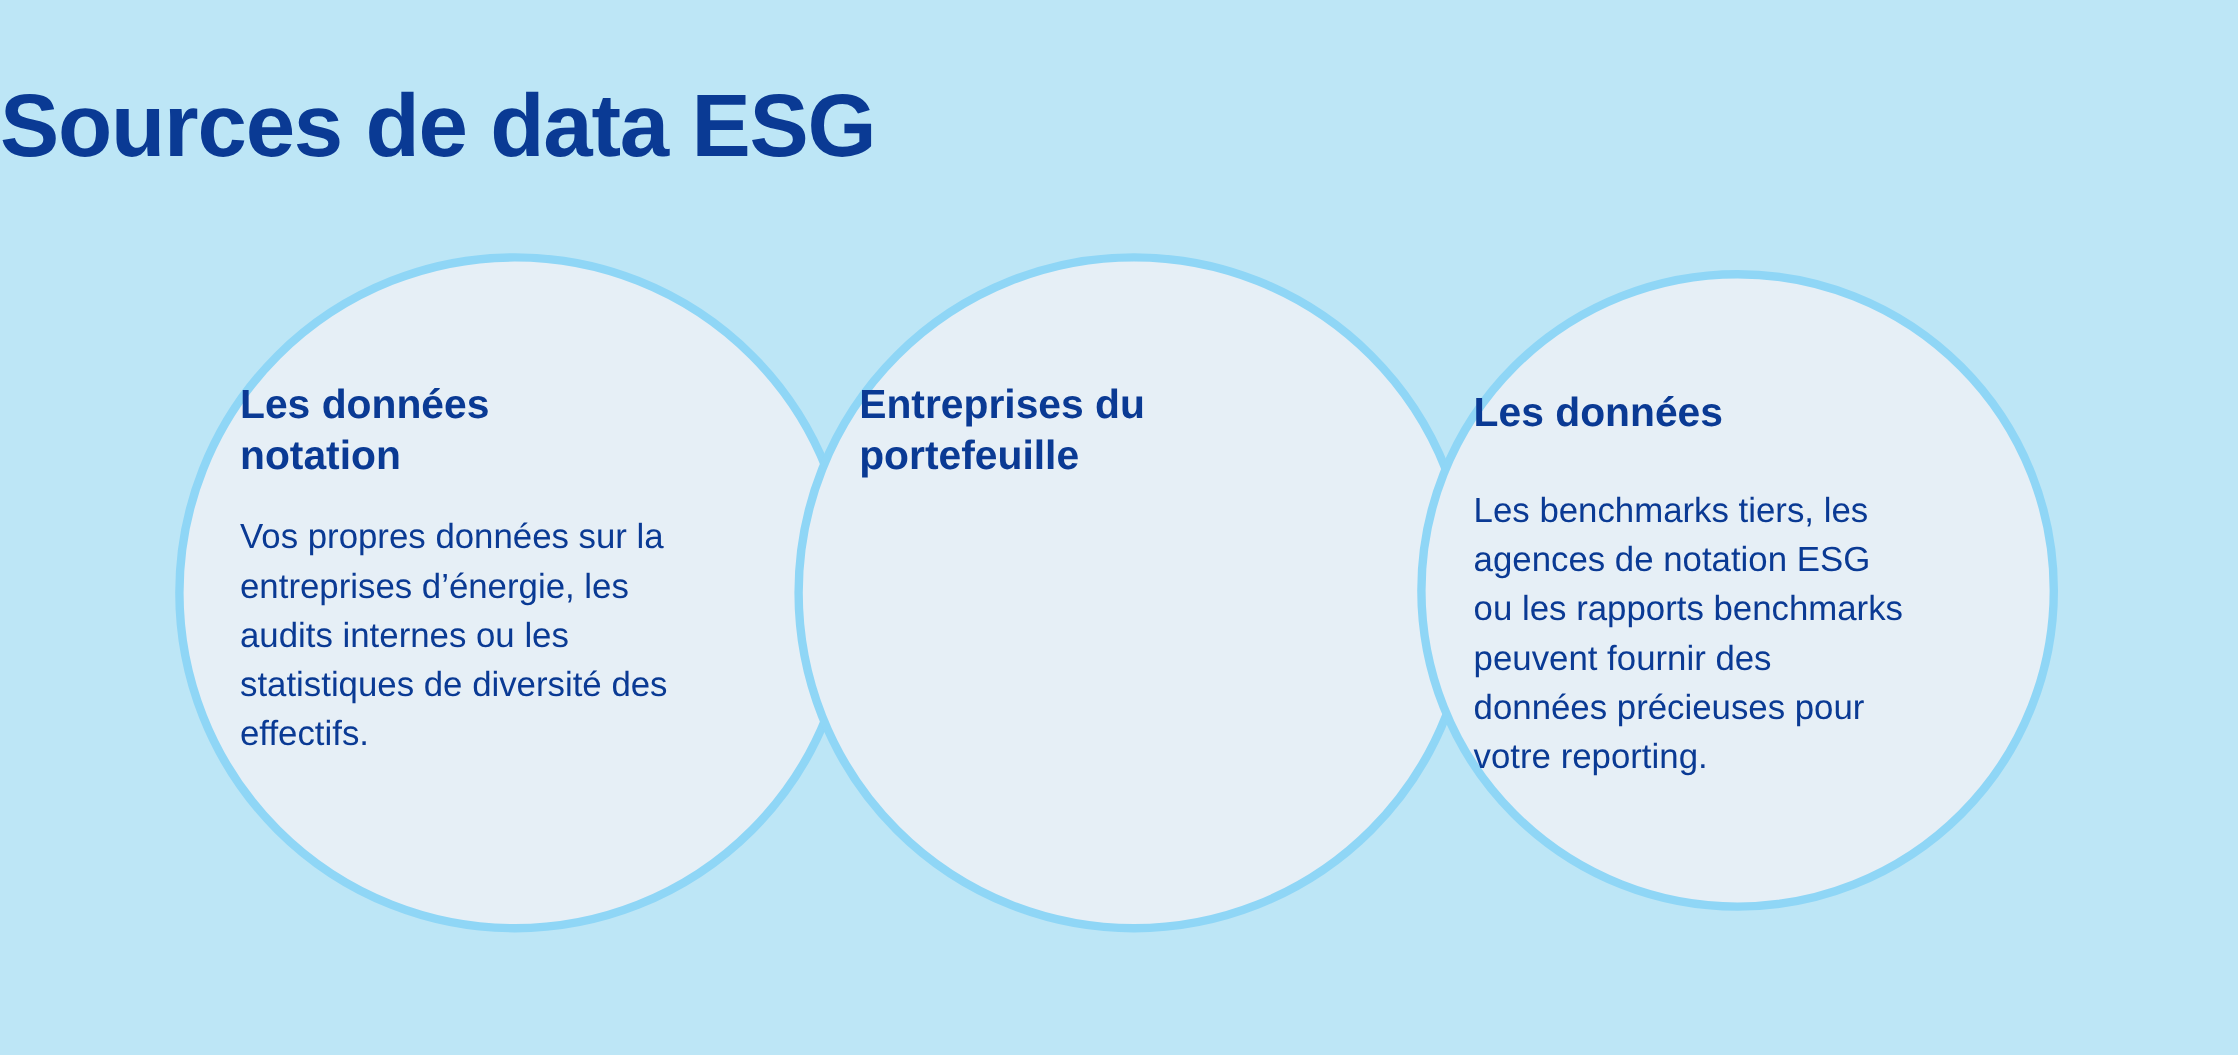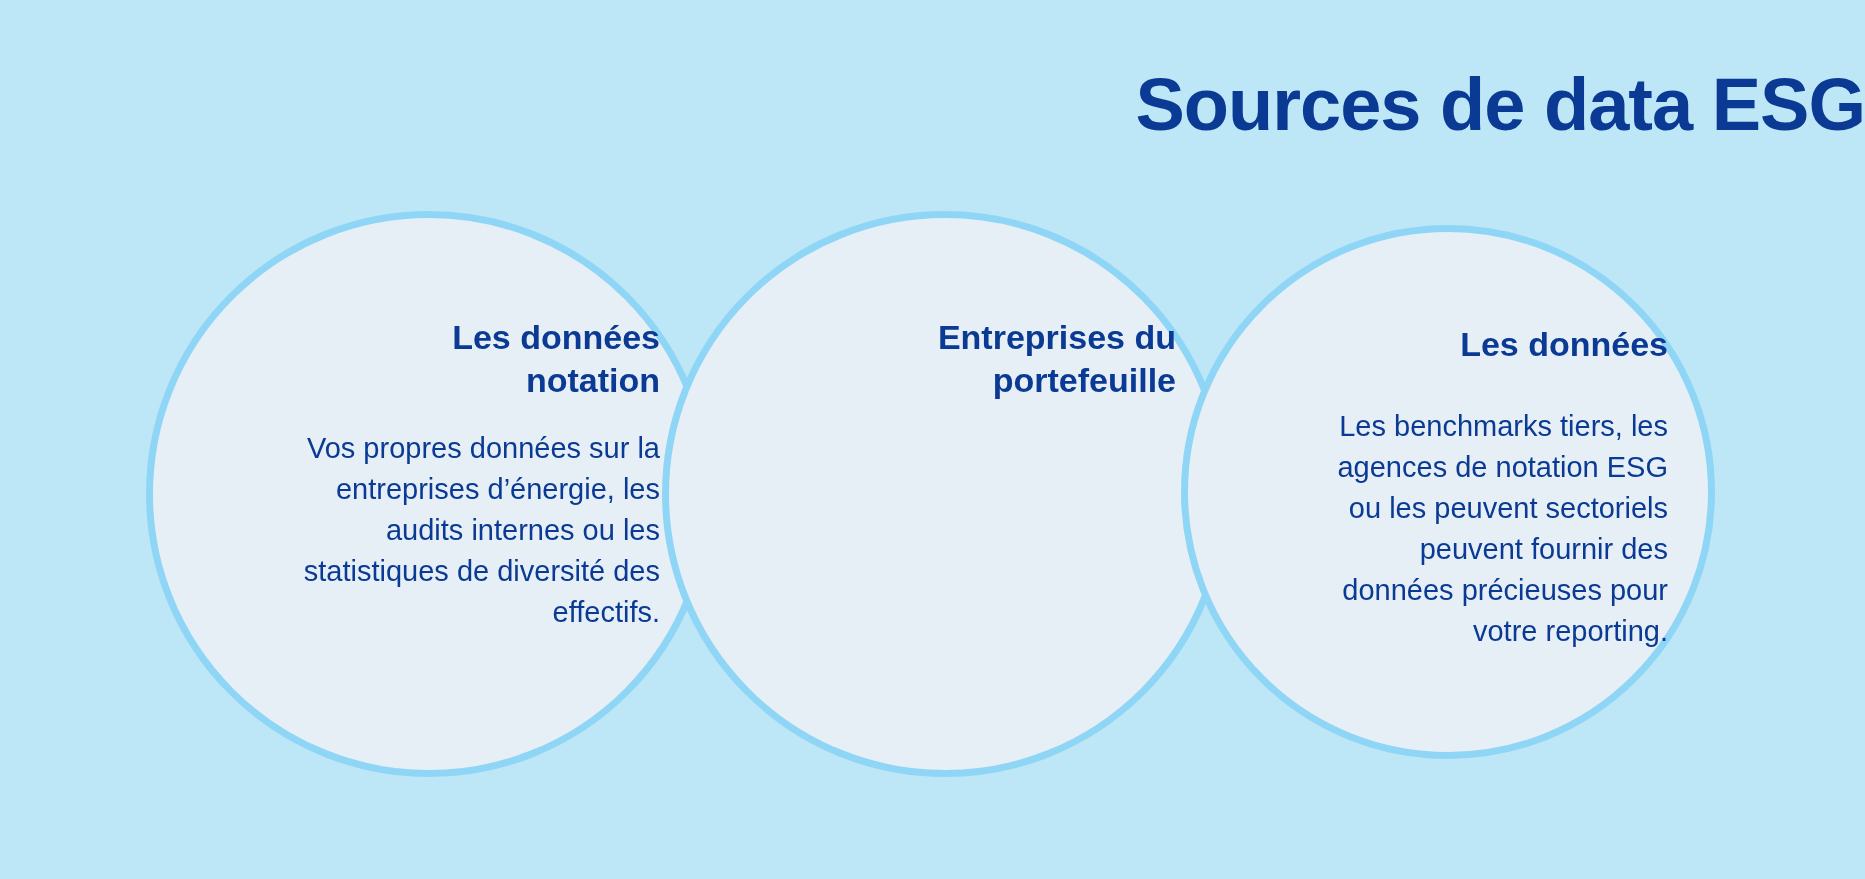"Sources de data ESG" .title { text-align: right -> left }
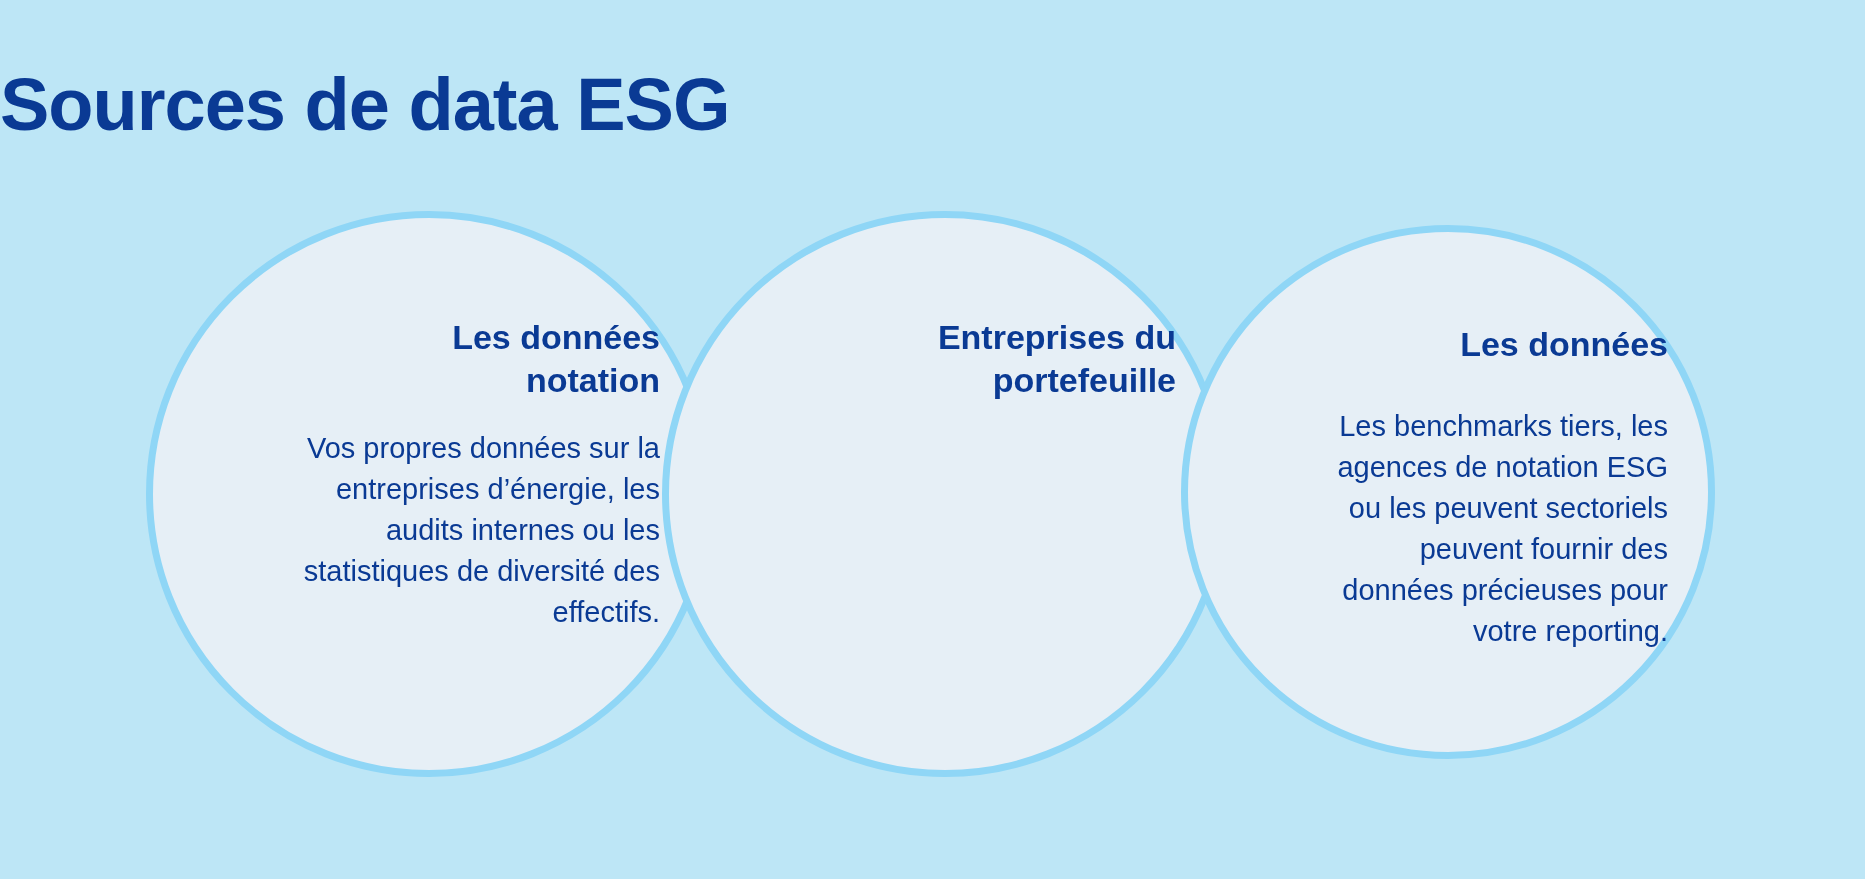"Les données" .content { text-align: right -> left }
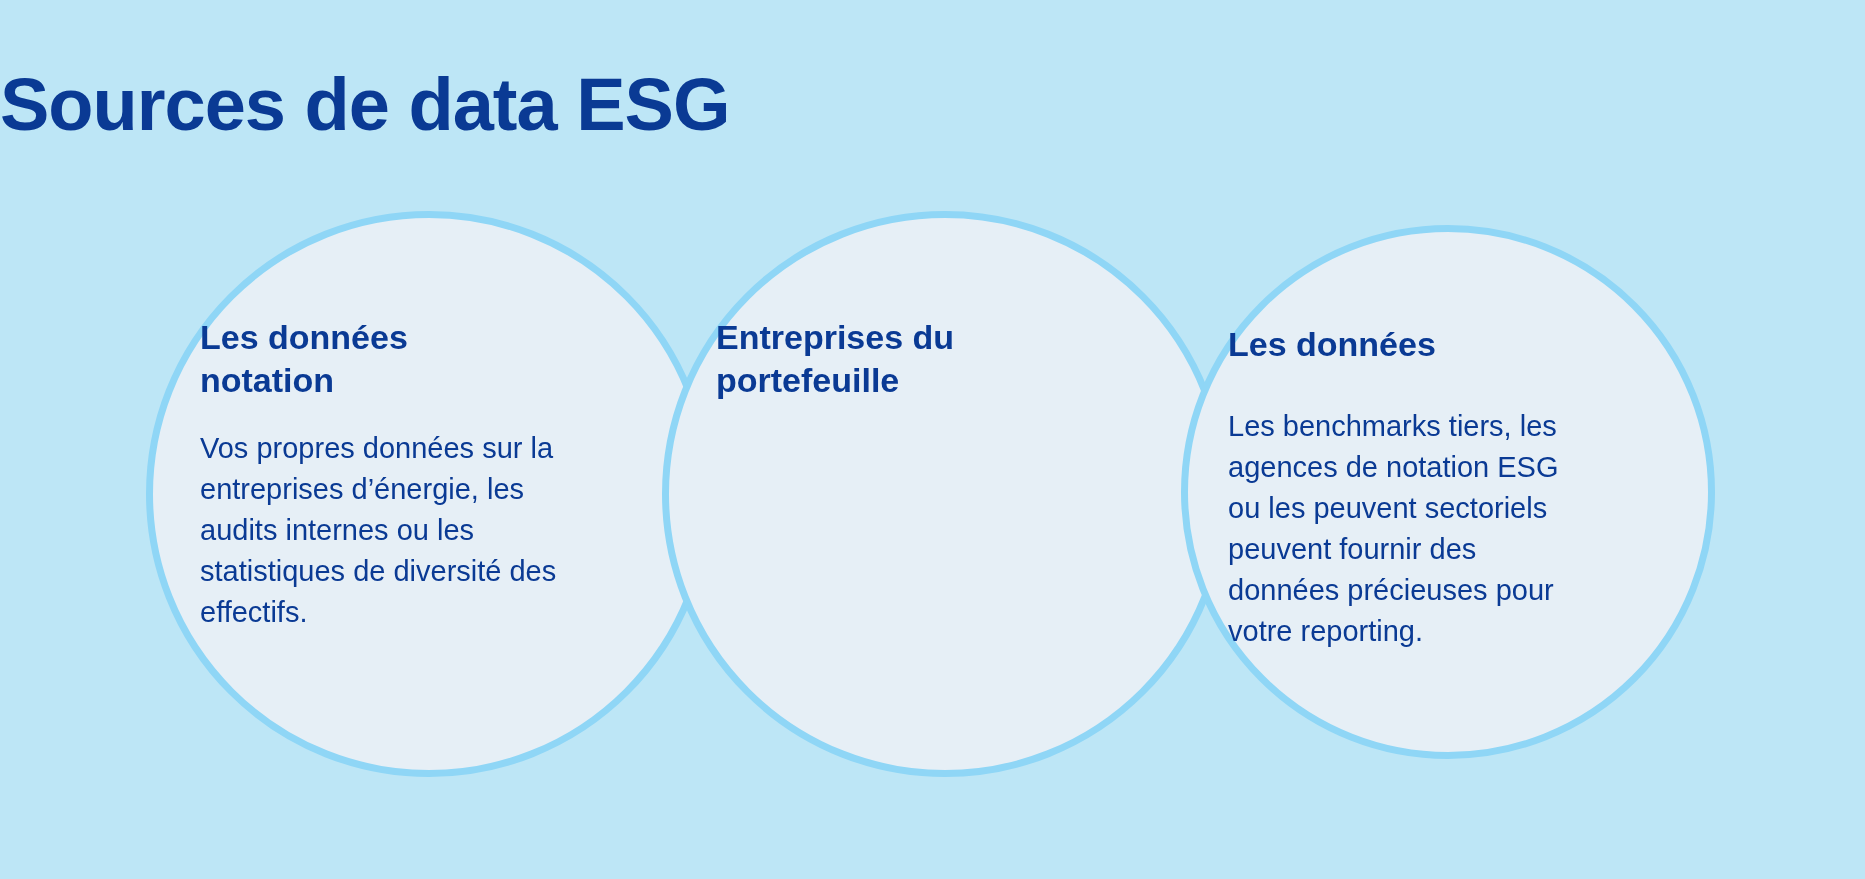"ou les peuvent sectoriels" div { text: peuvent sectoriels -> rapports benchmarks }
